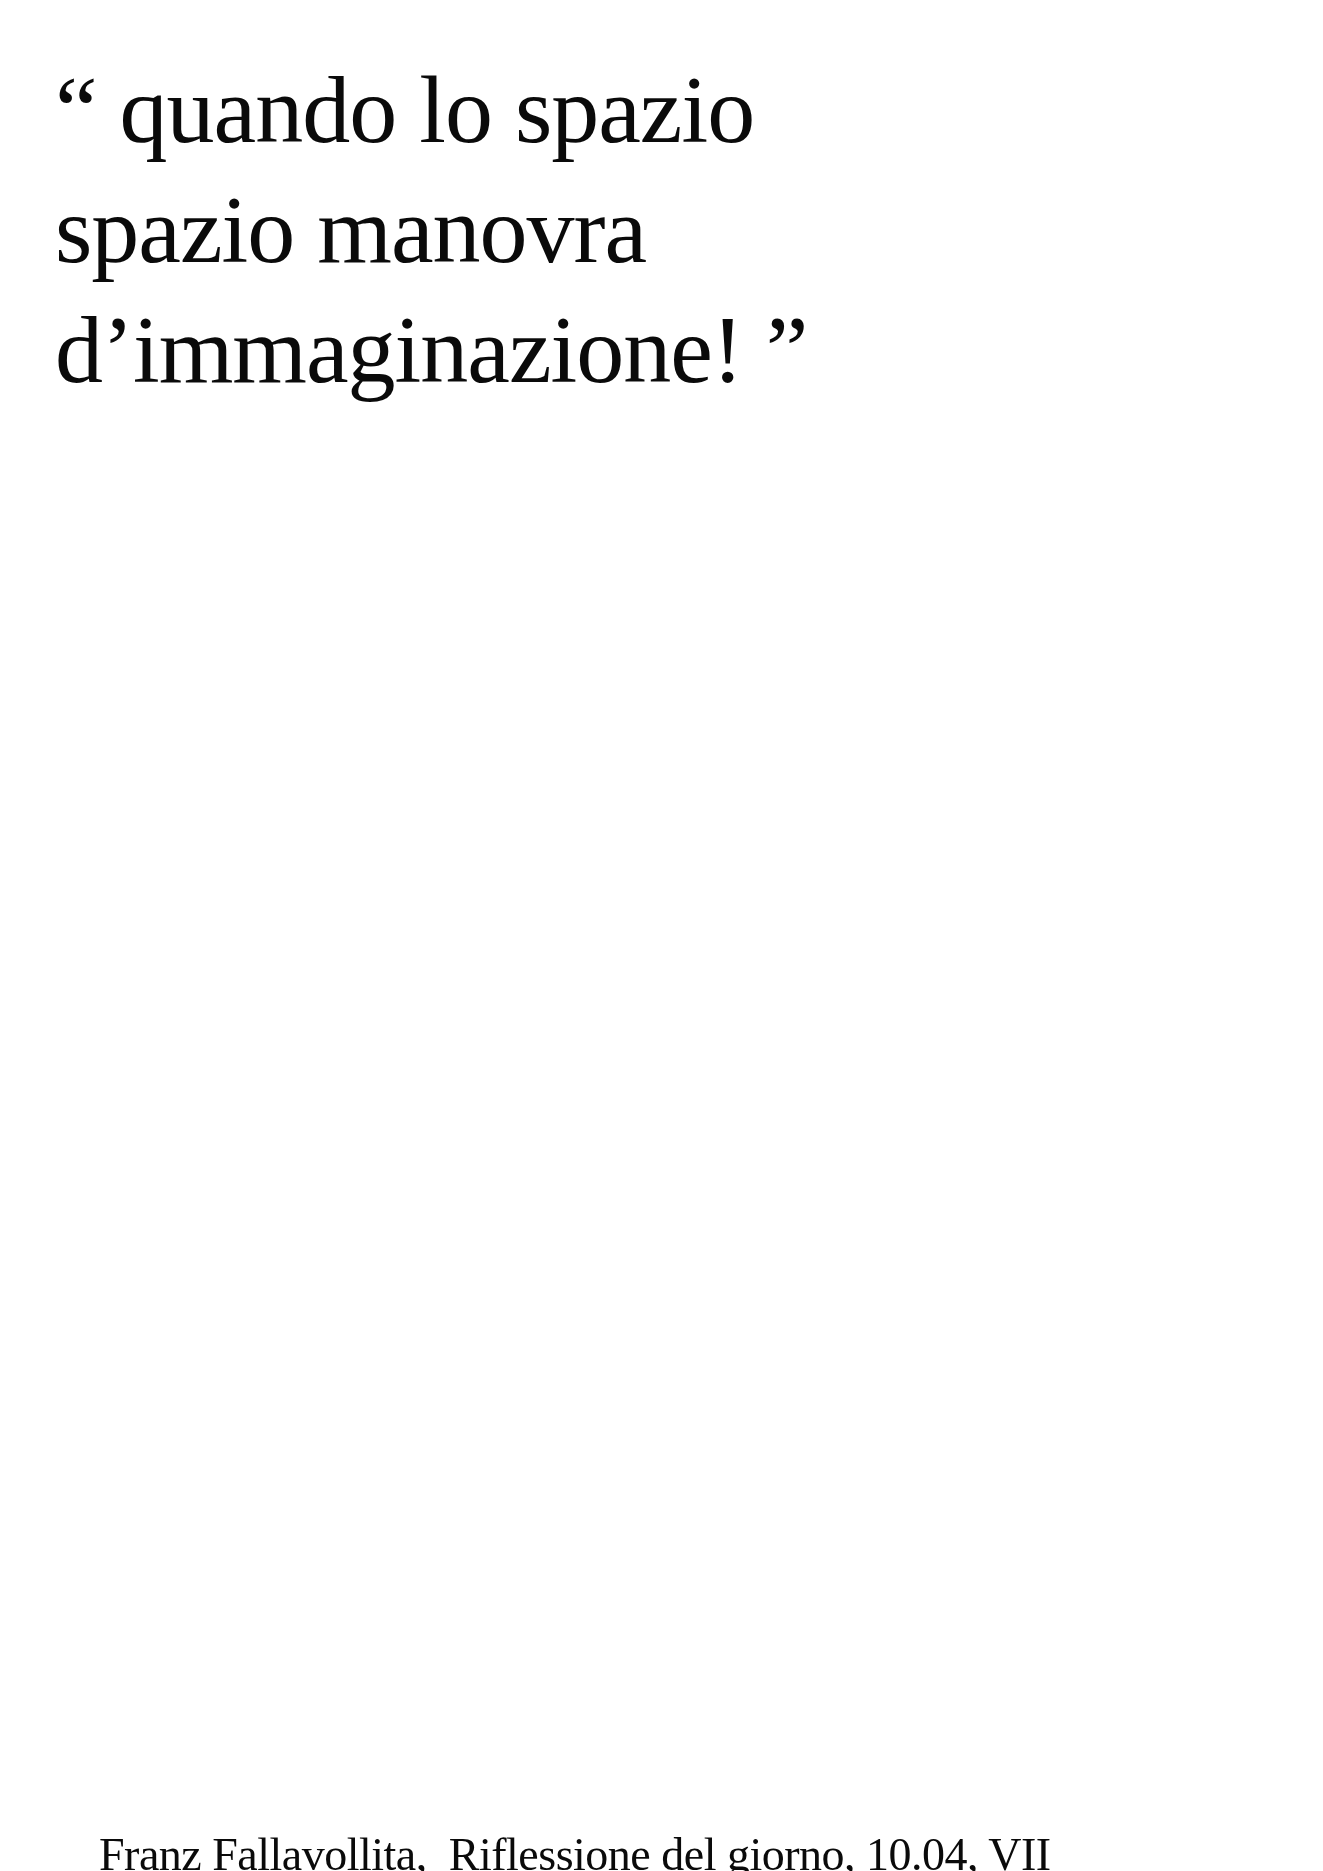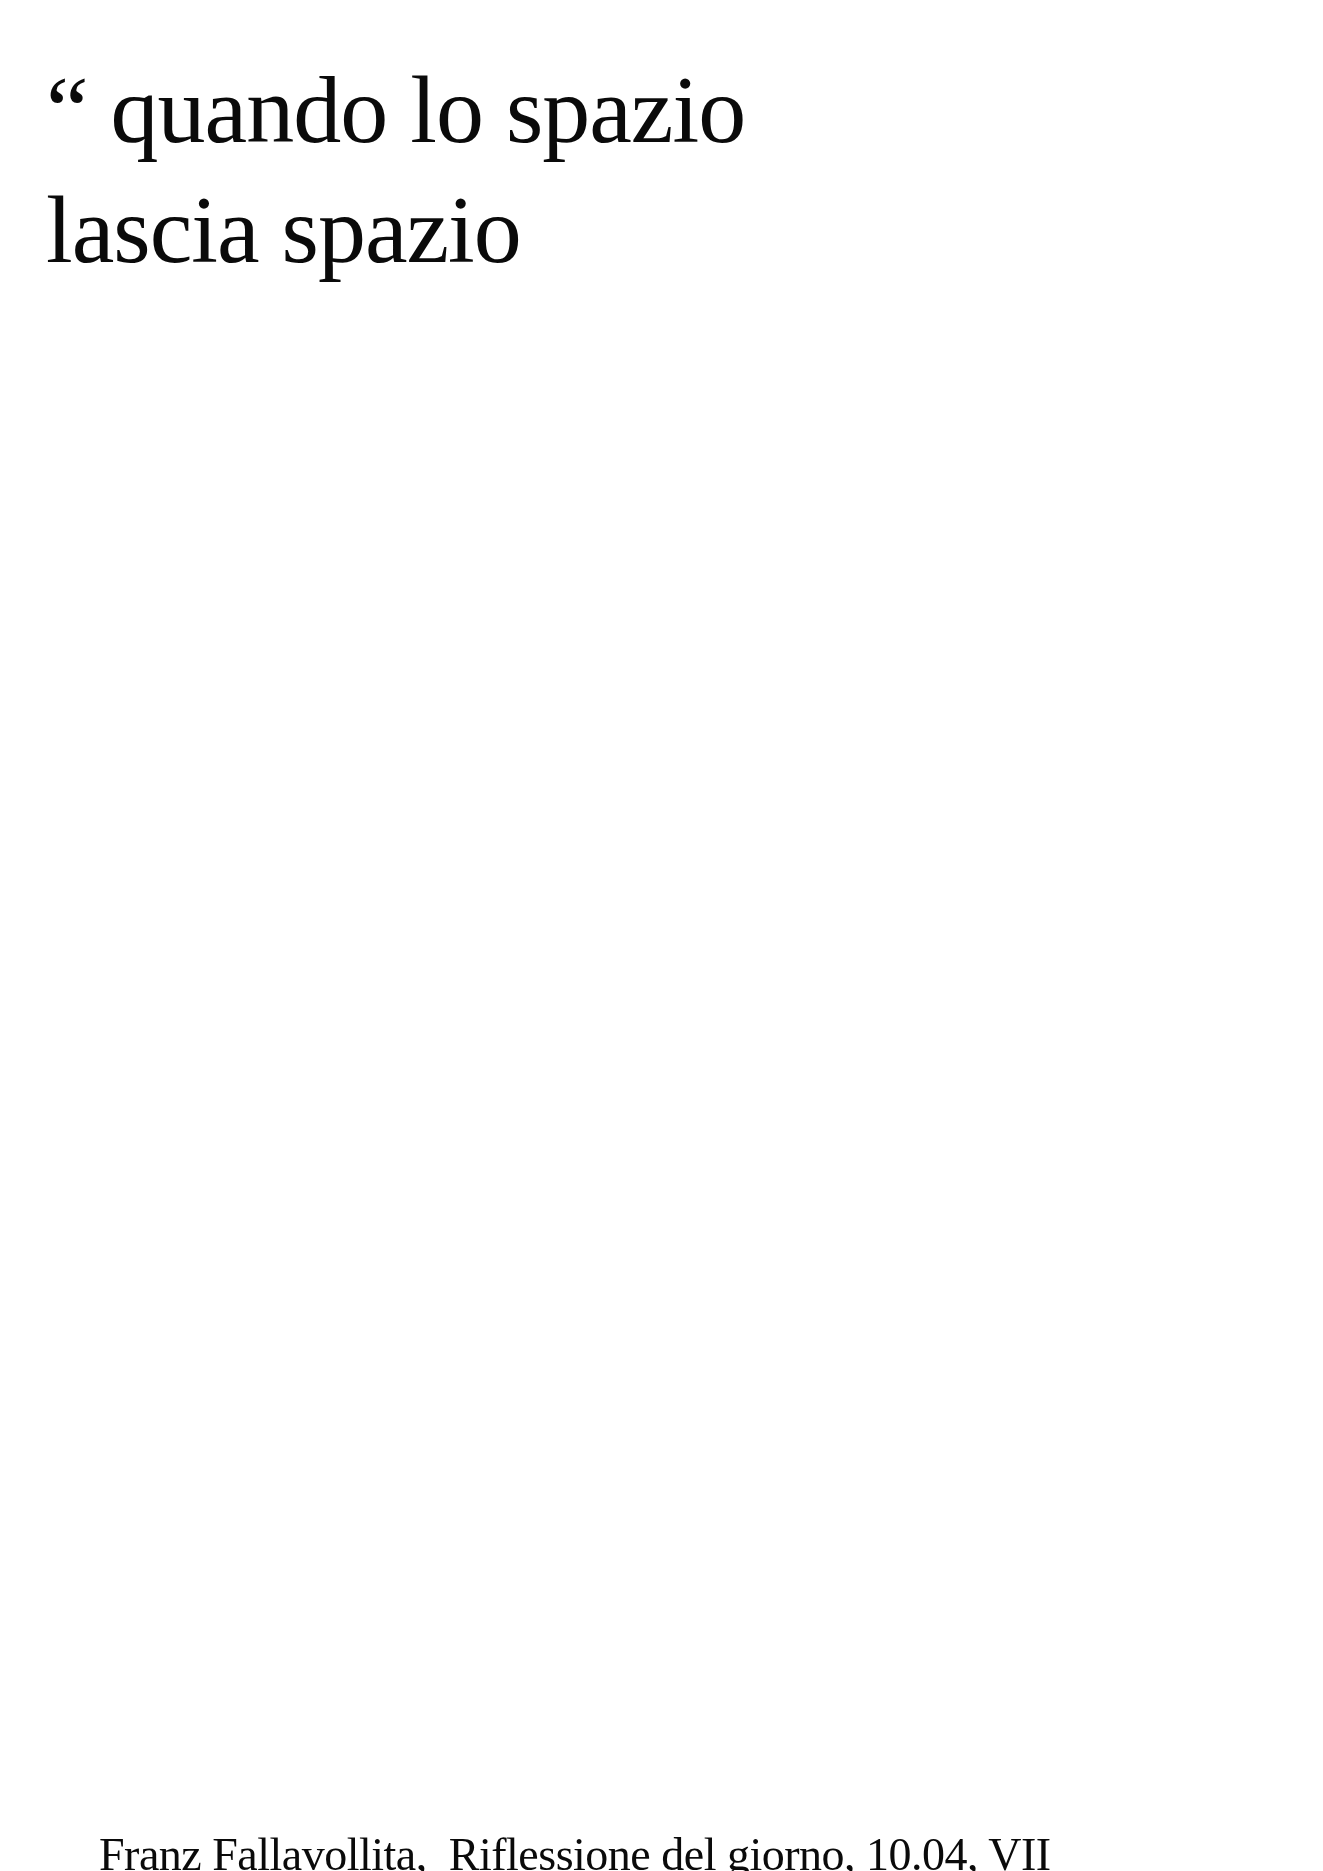"“ quando lo spazio" .quote-block { left: 46px -> 55px }
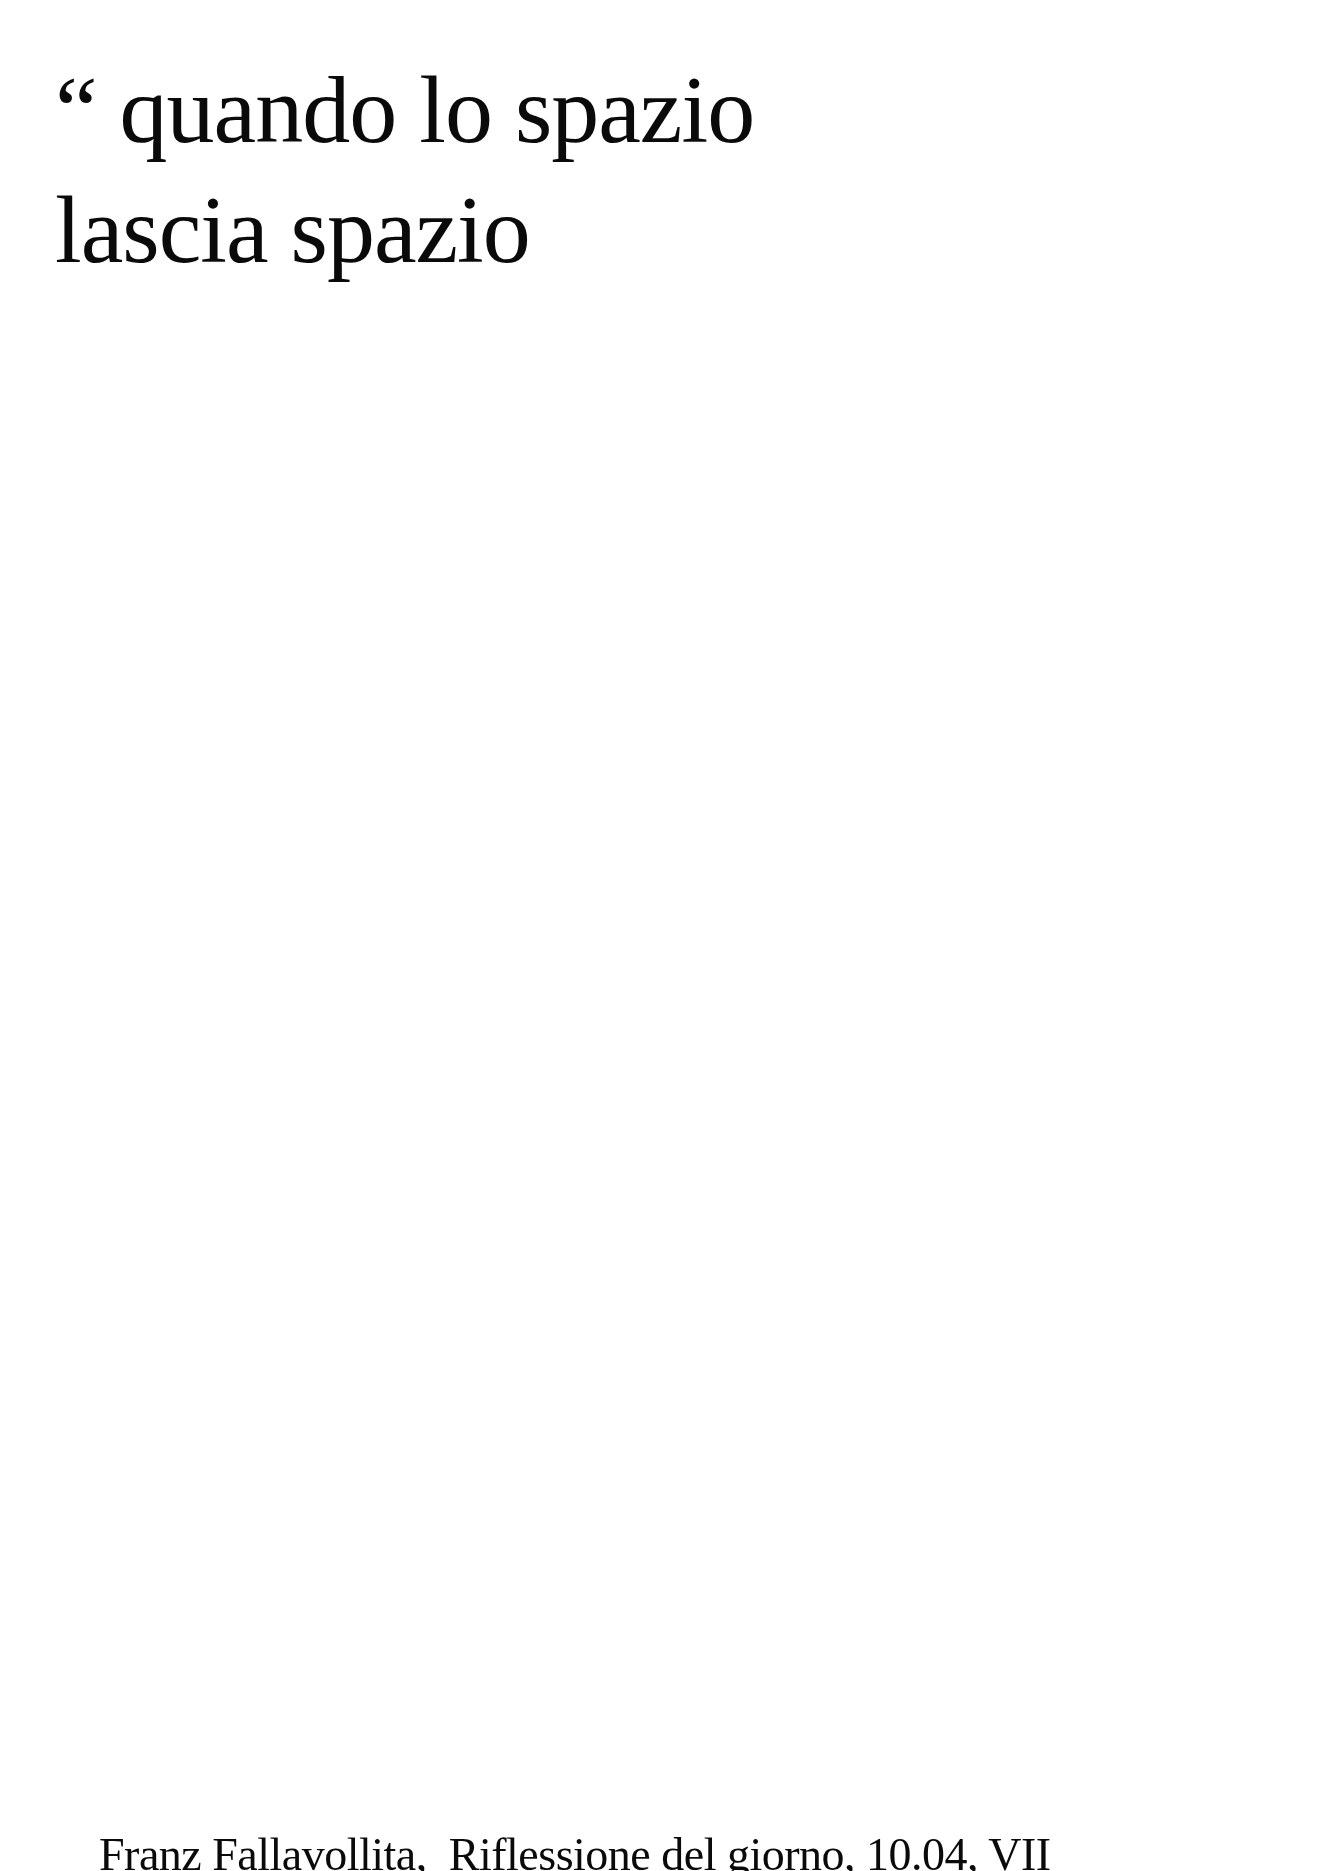"lascia spazio" span { text: lascia spazio -> spazio manovra }
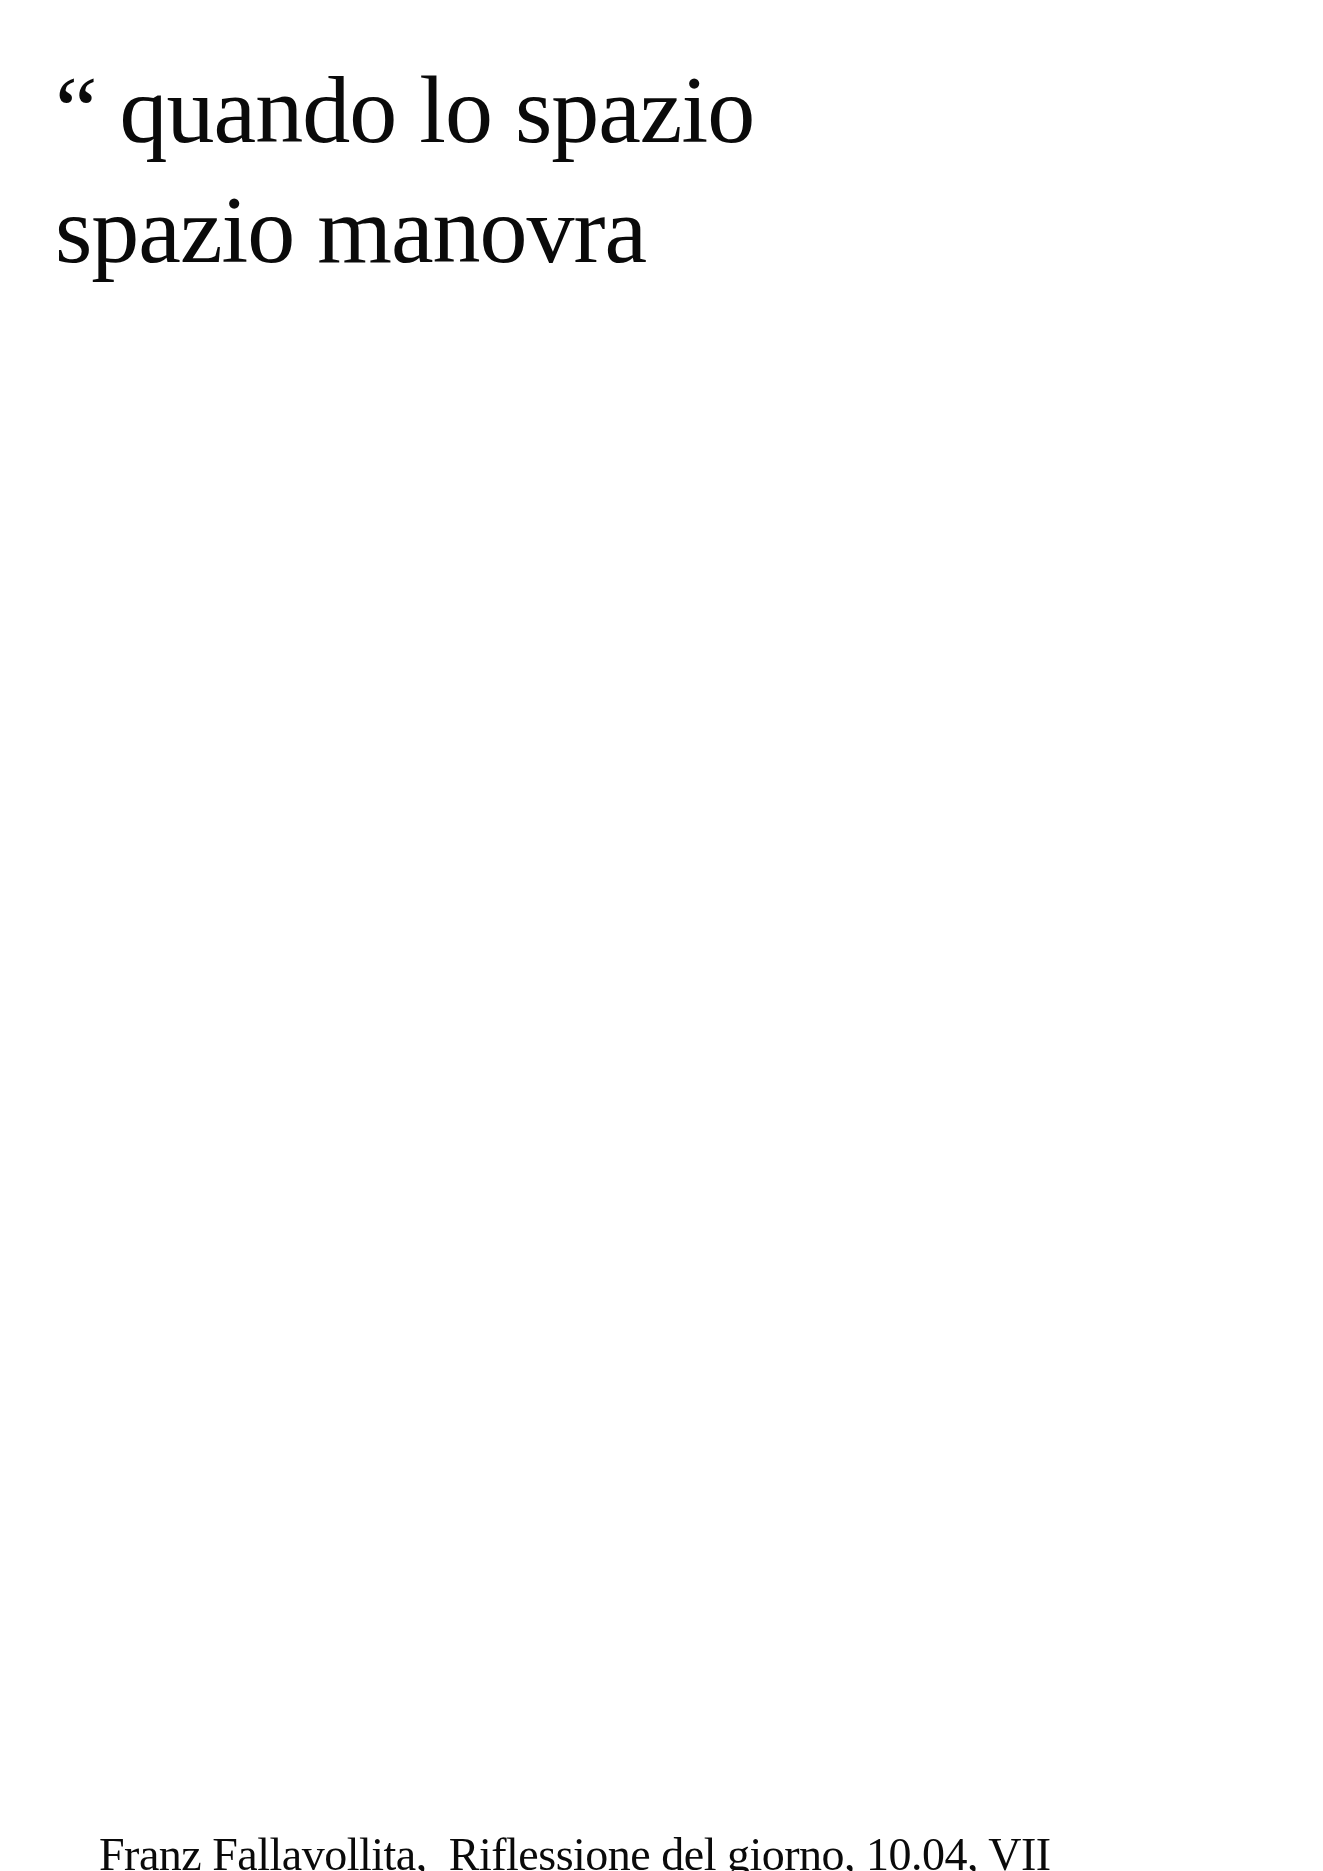"d’immaginazione! ”" div.quote-line { html: none -> <div><span>d’immaginazione! ”</span></div> }
